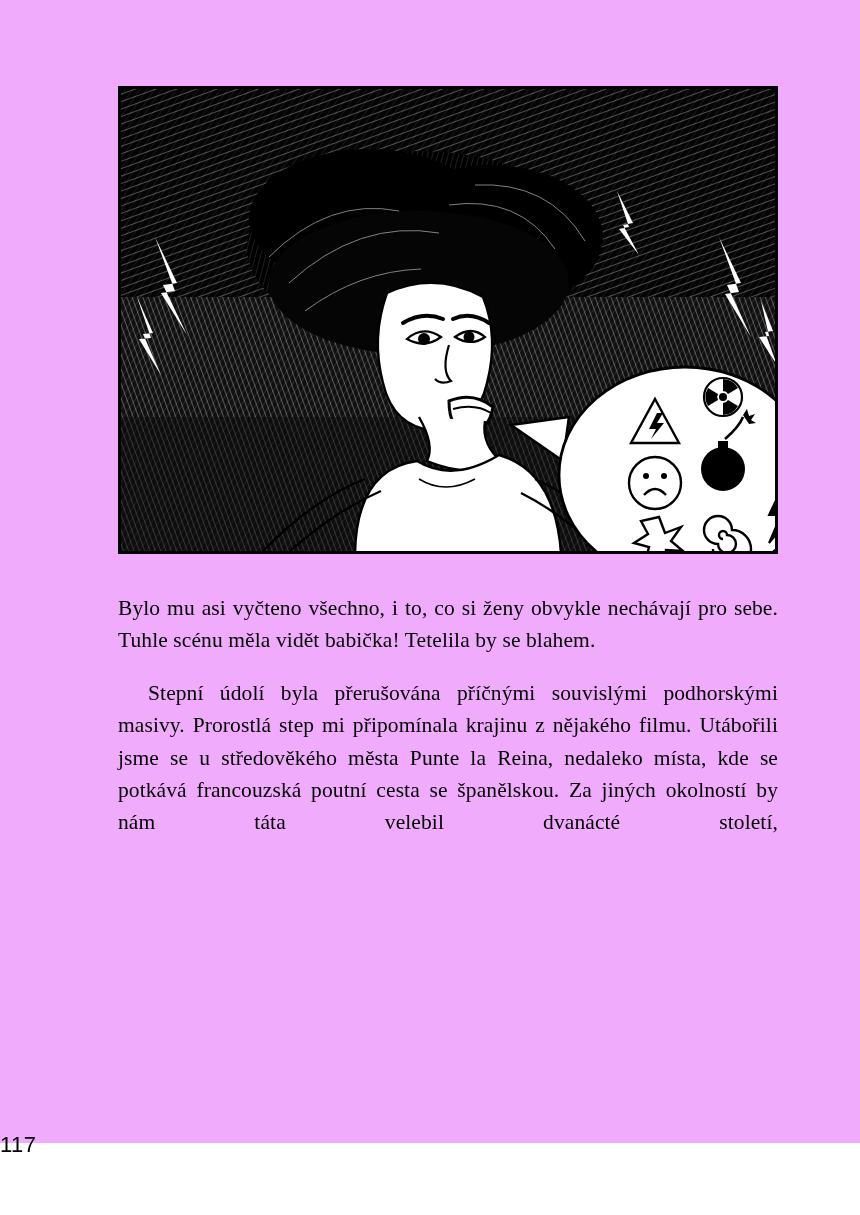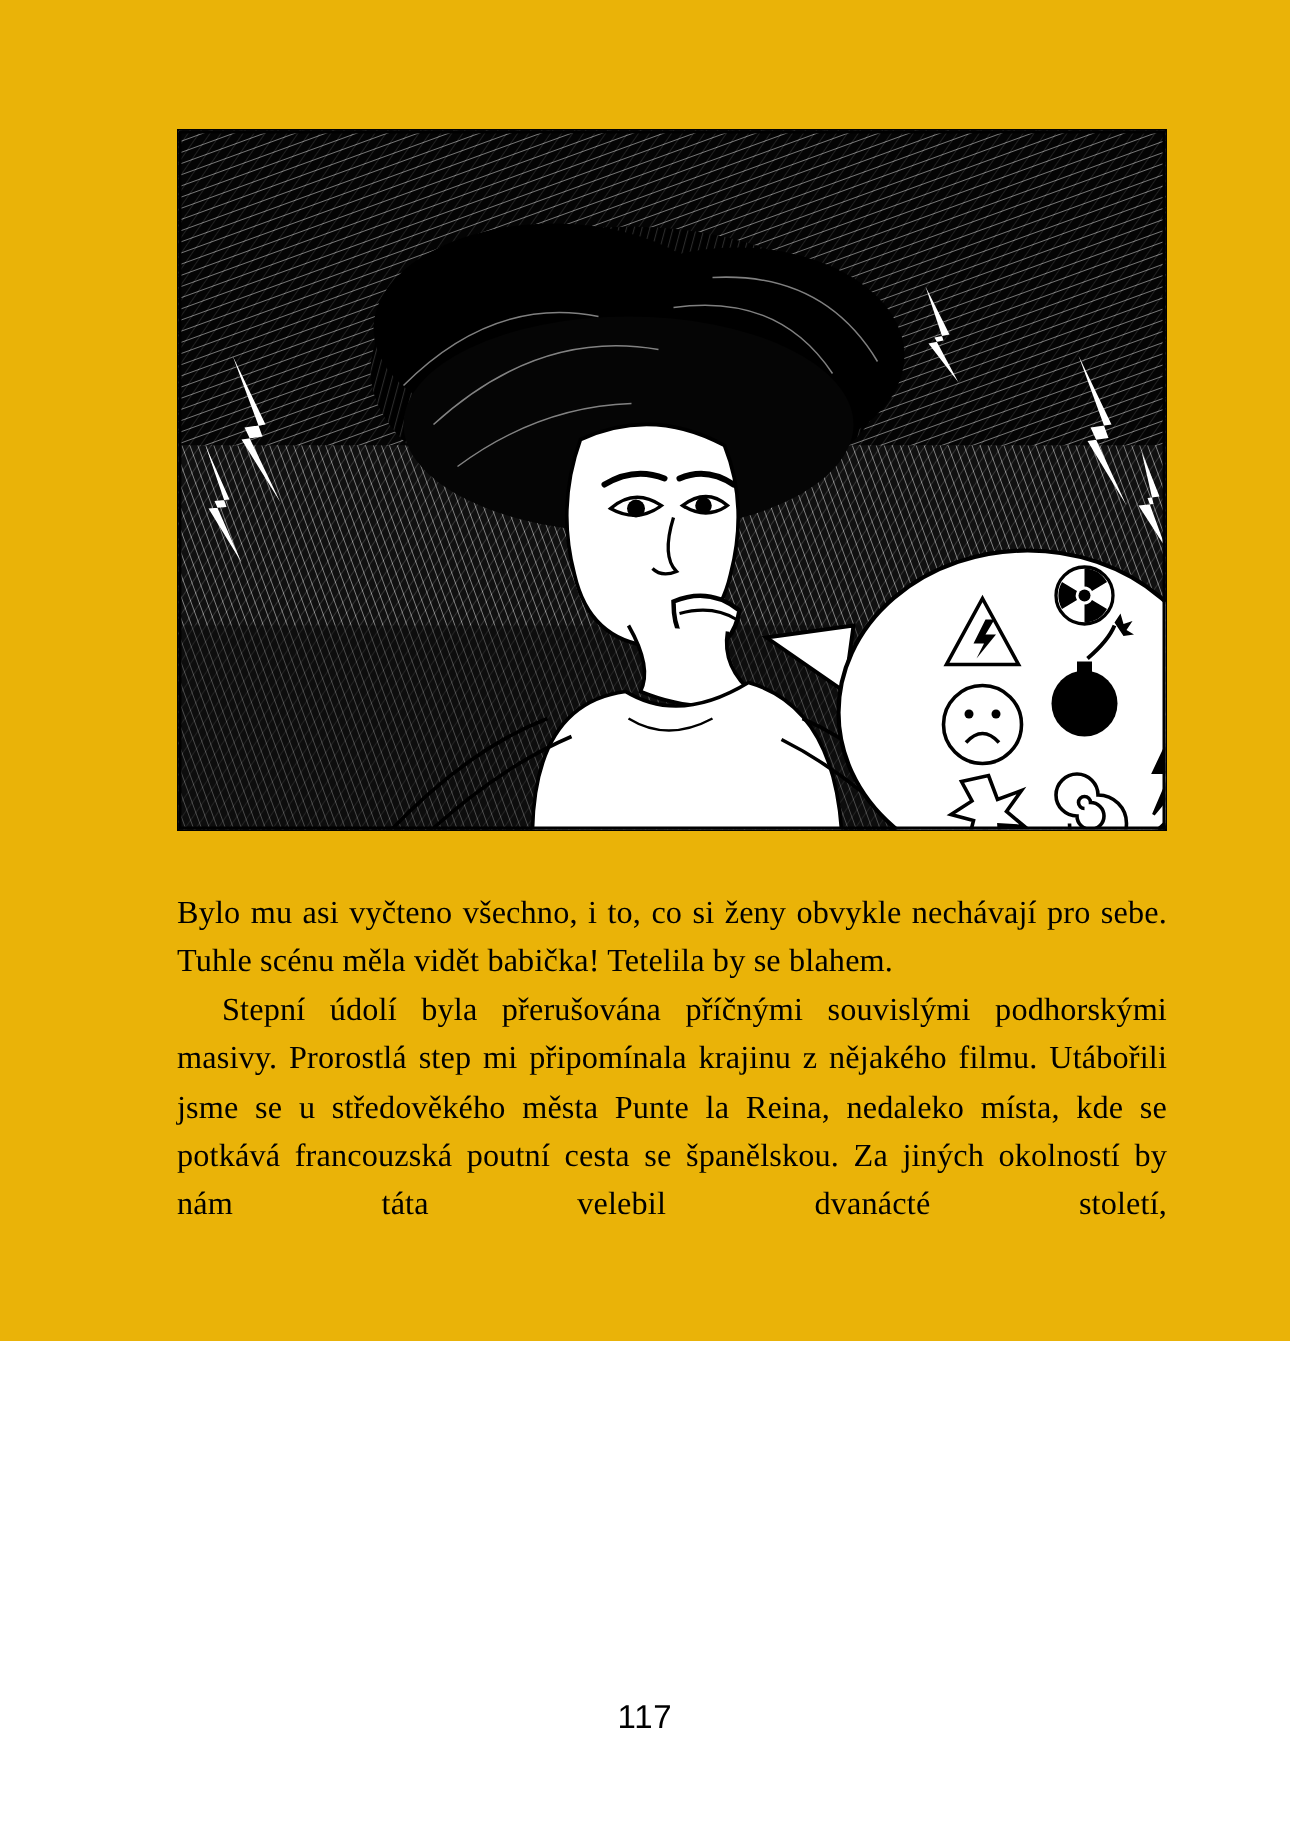"Bylo mu asi vyčteno všechno," .page { background: #eab308 -> #f0abfc; height: 894px -> 1143px }
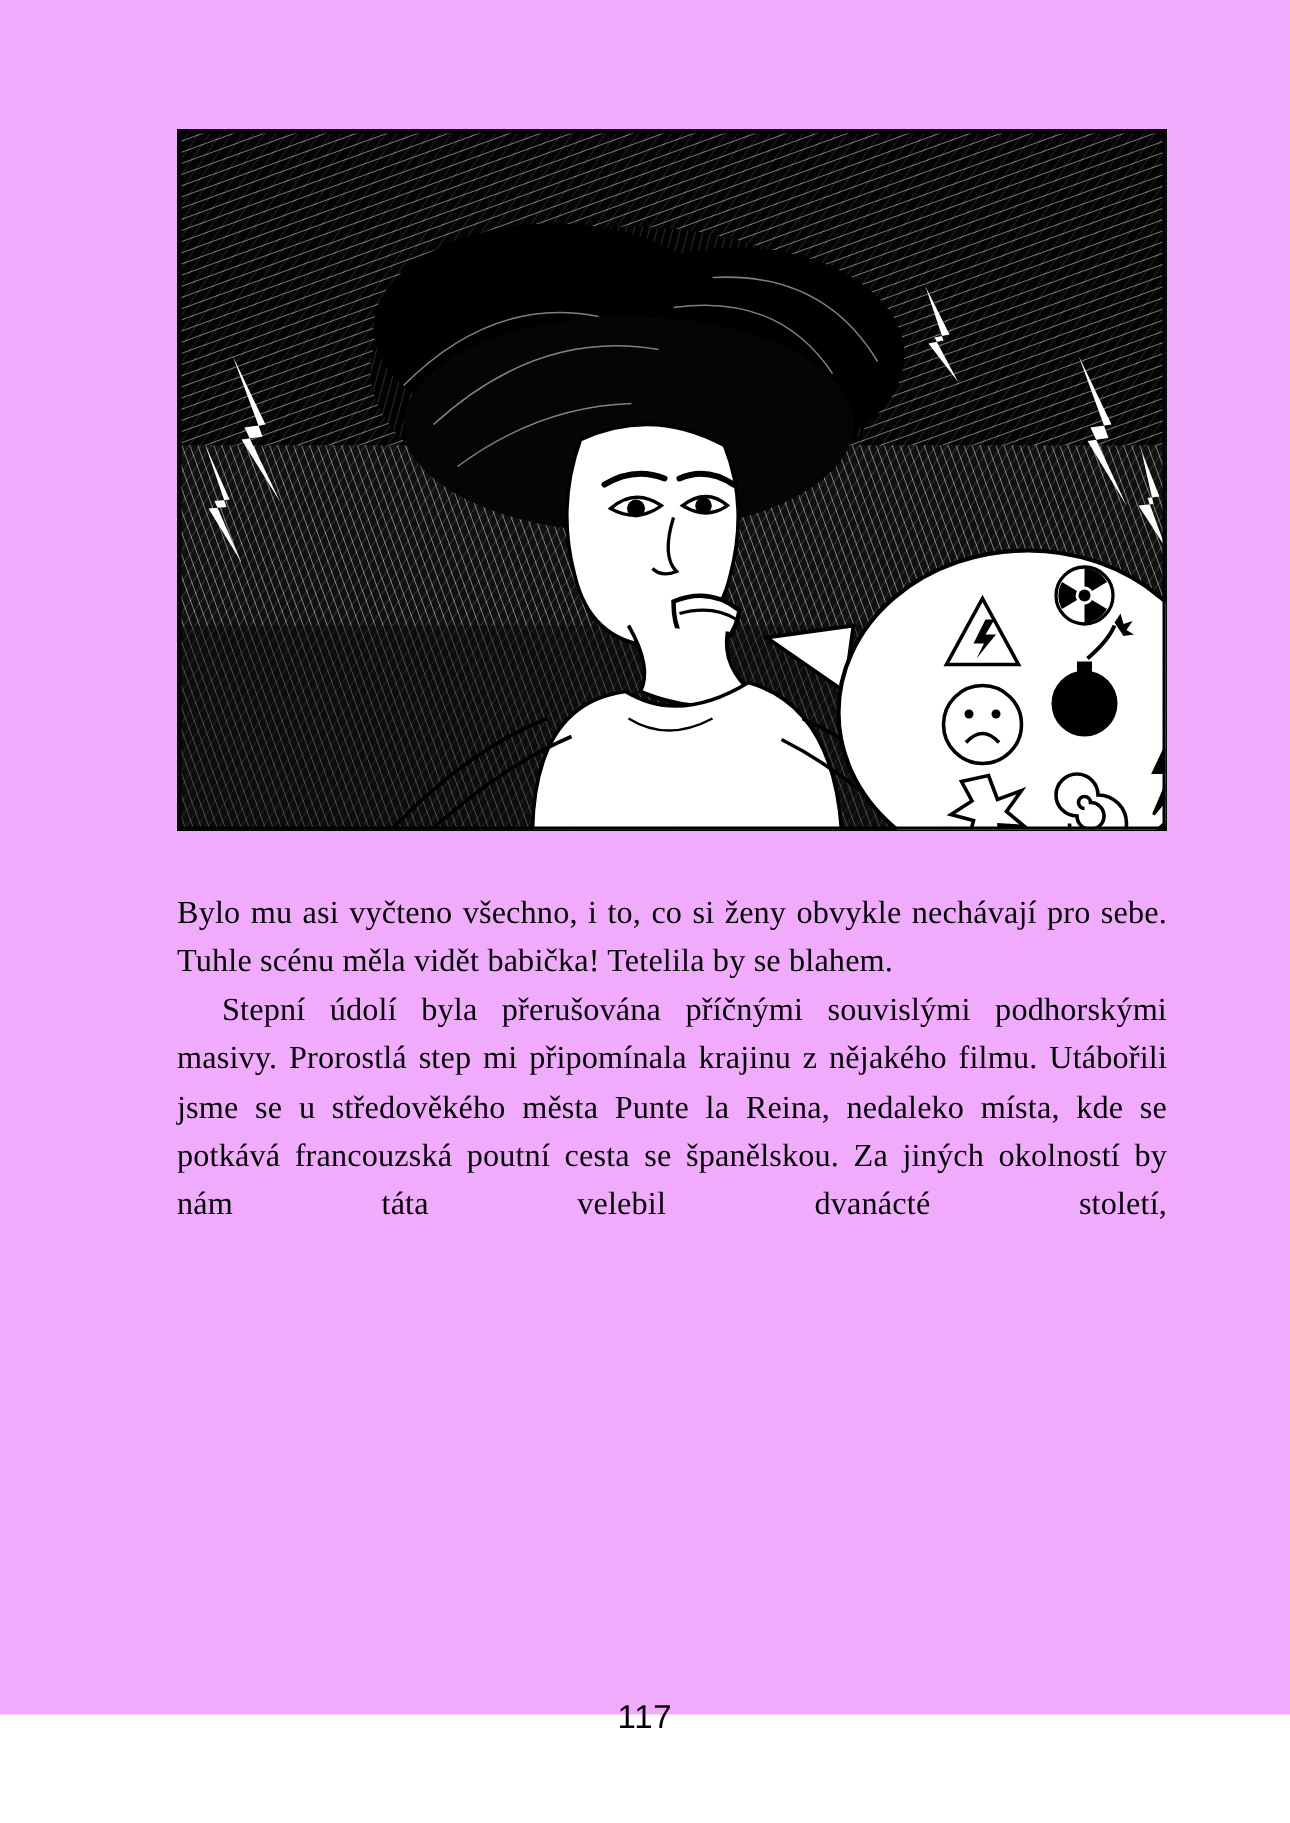"Stepní údolí byla přerušována příčnými" .bodytext p:last-child { margin-top: none -> 20px }
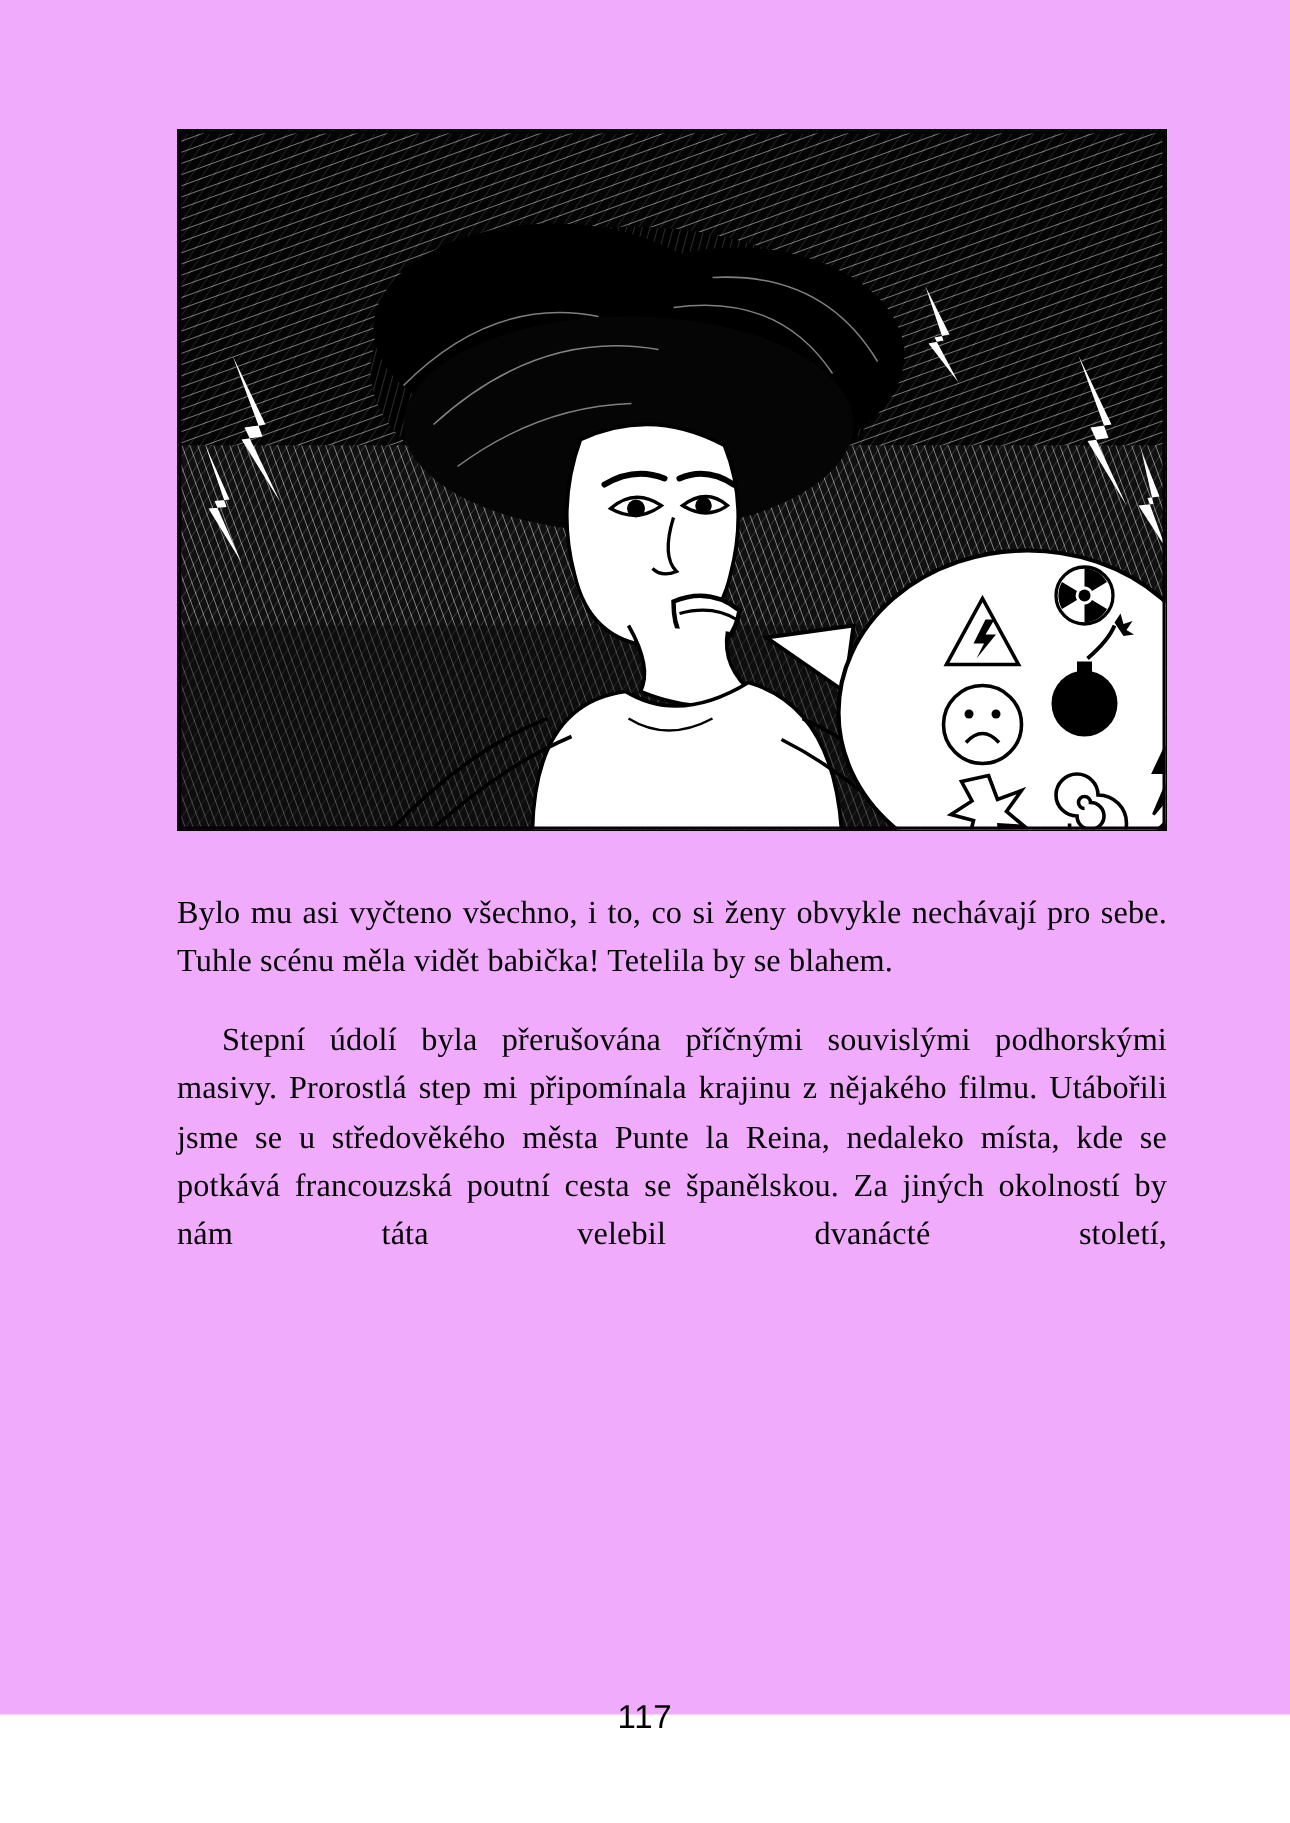"117" .folio { text-align: center -> left }
